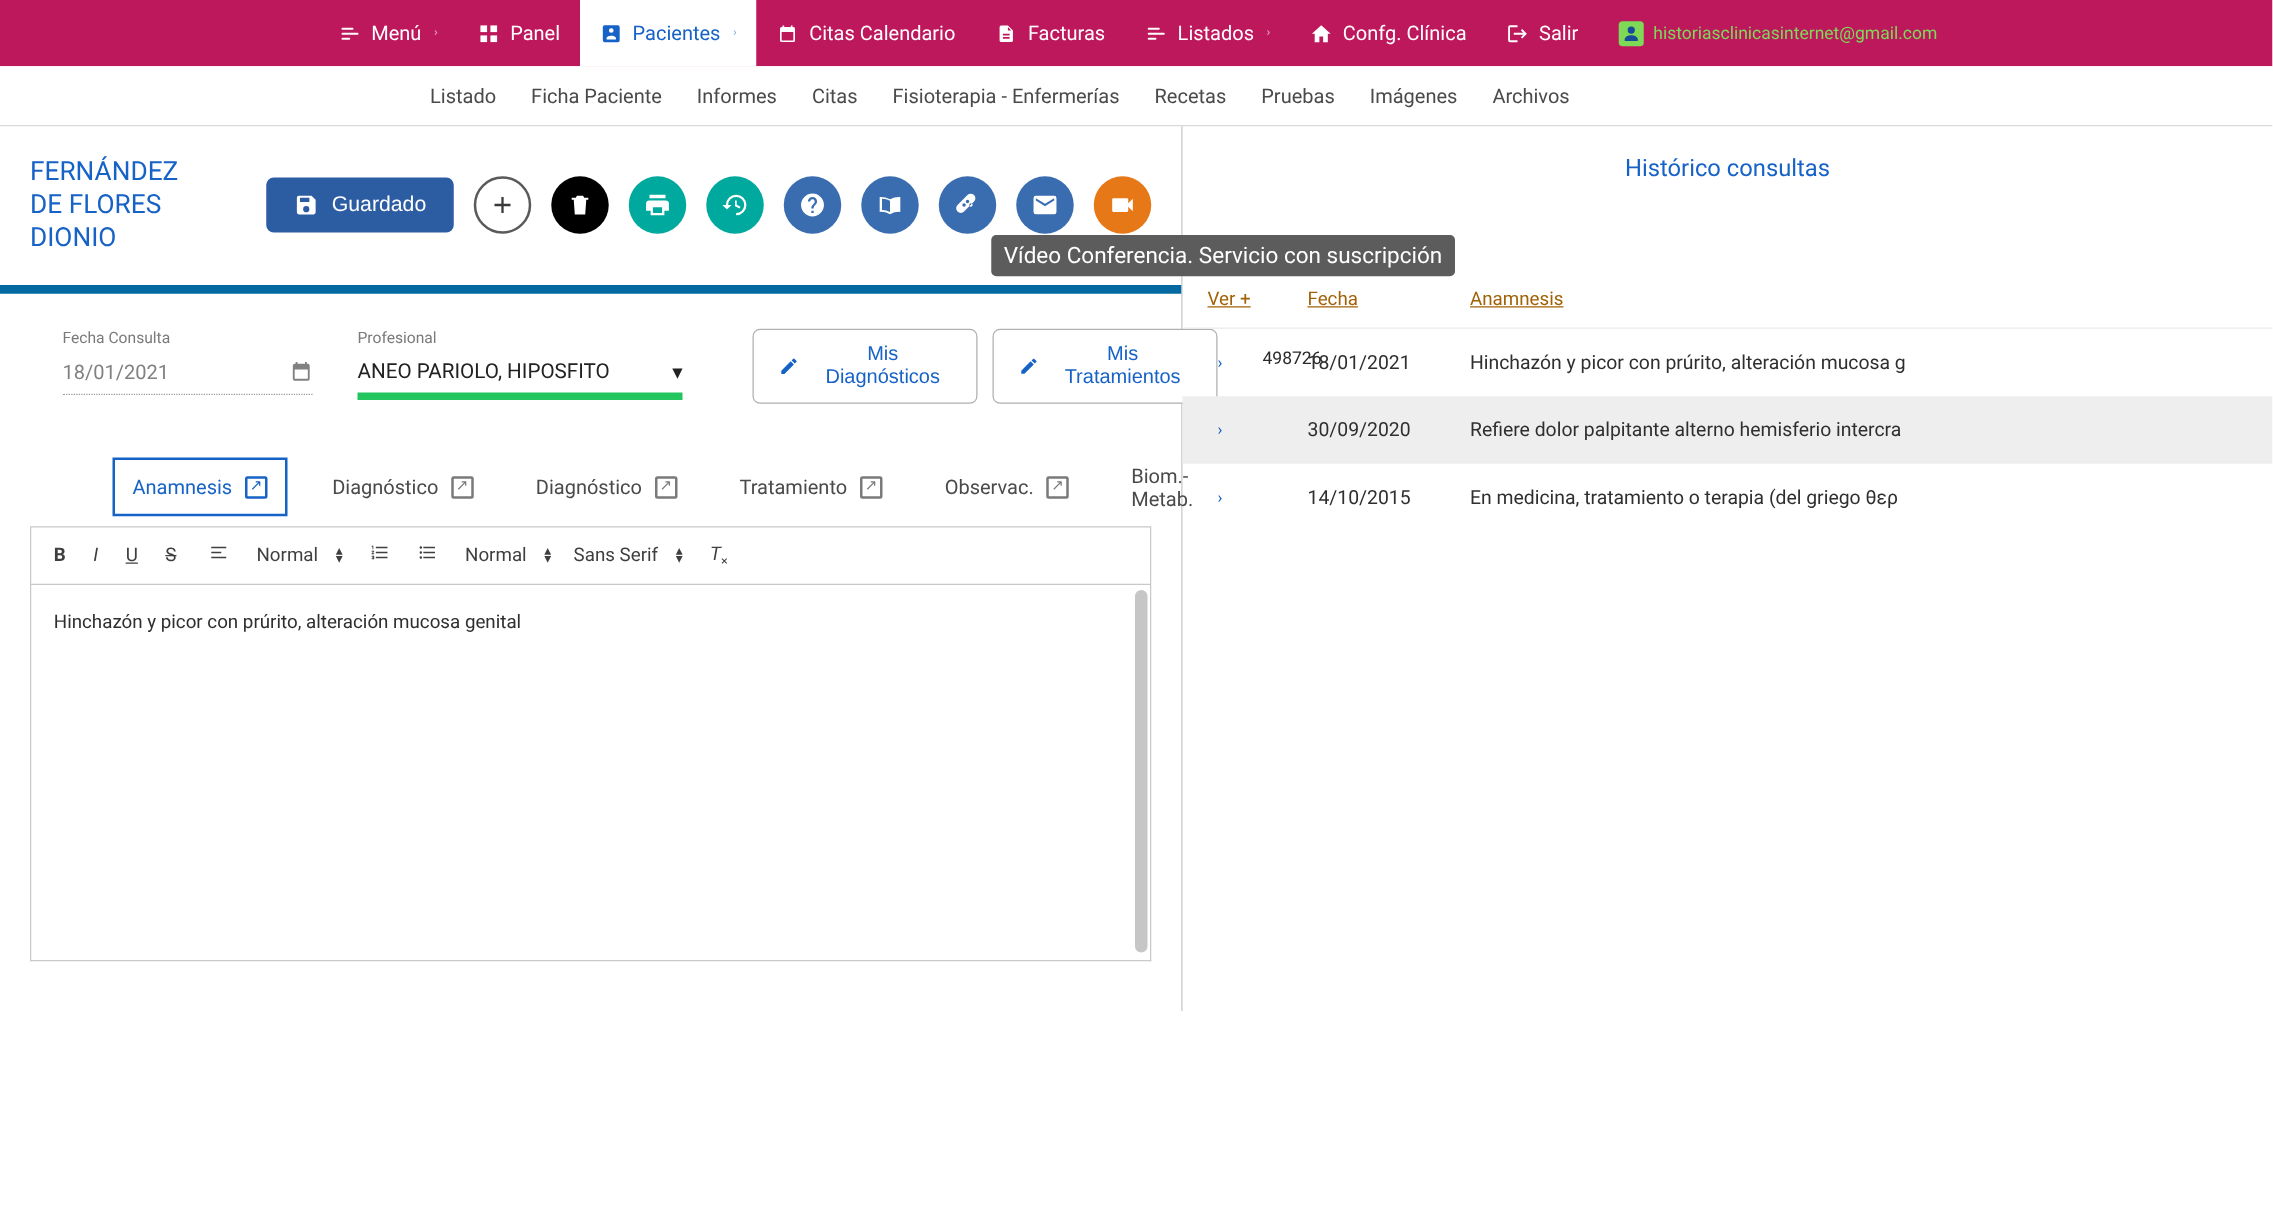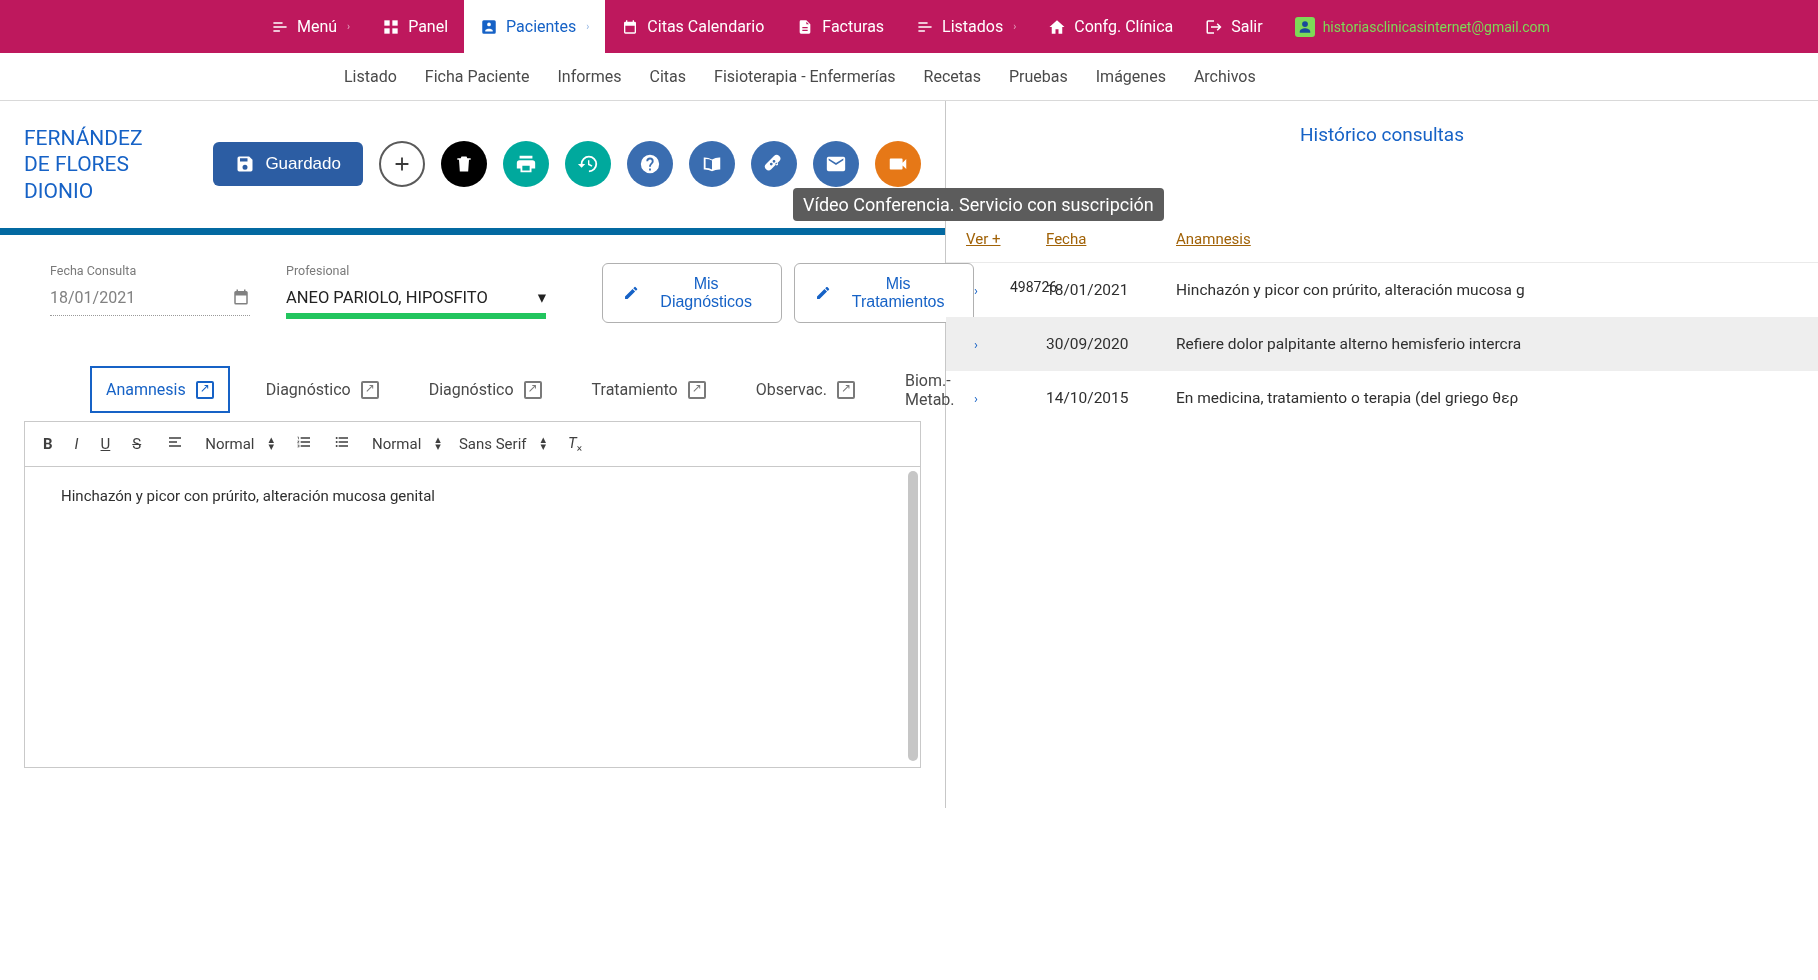"Hinchazón y picor con prúrito, alteración mucosa genital" .editor-wrap { padding-left: 18px -> none }
